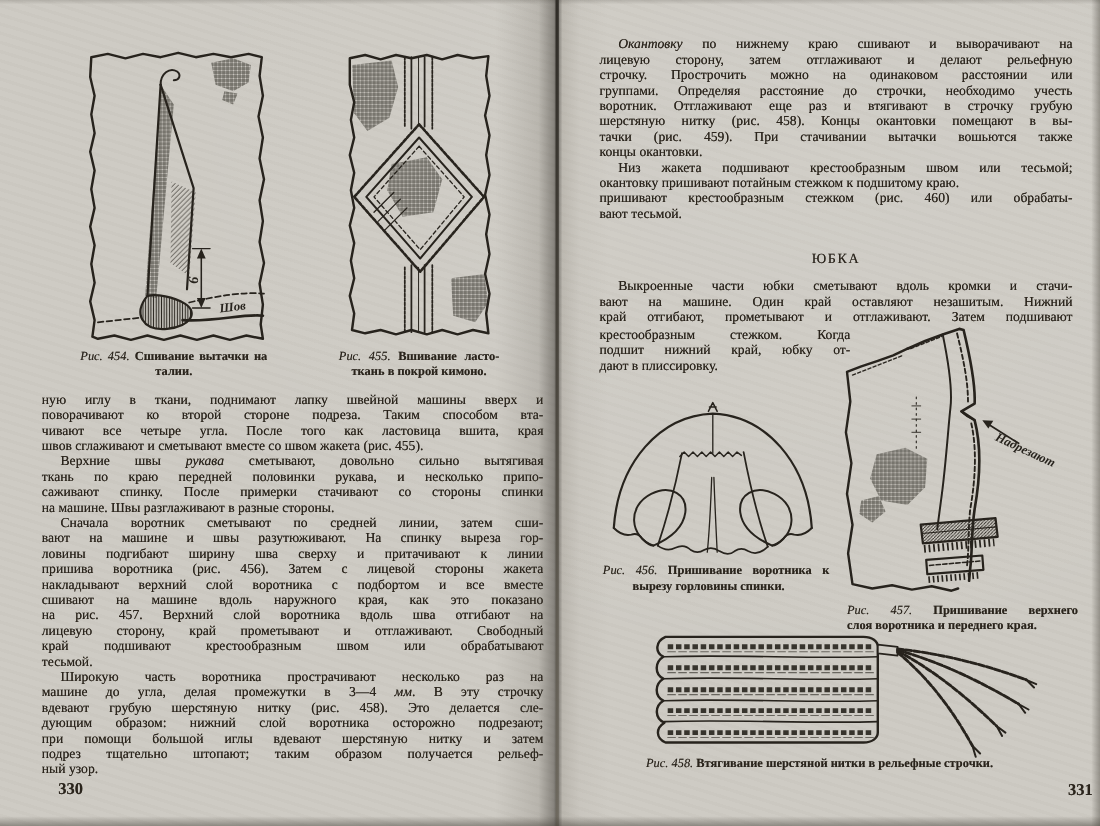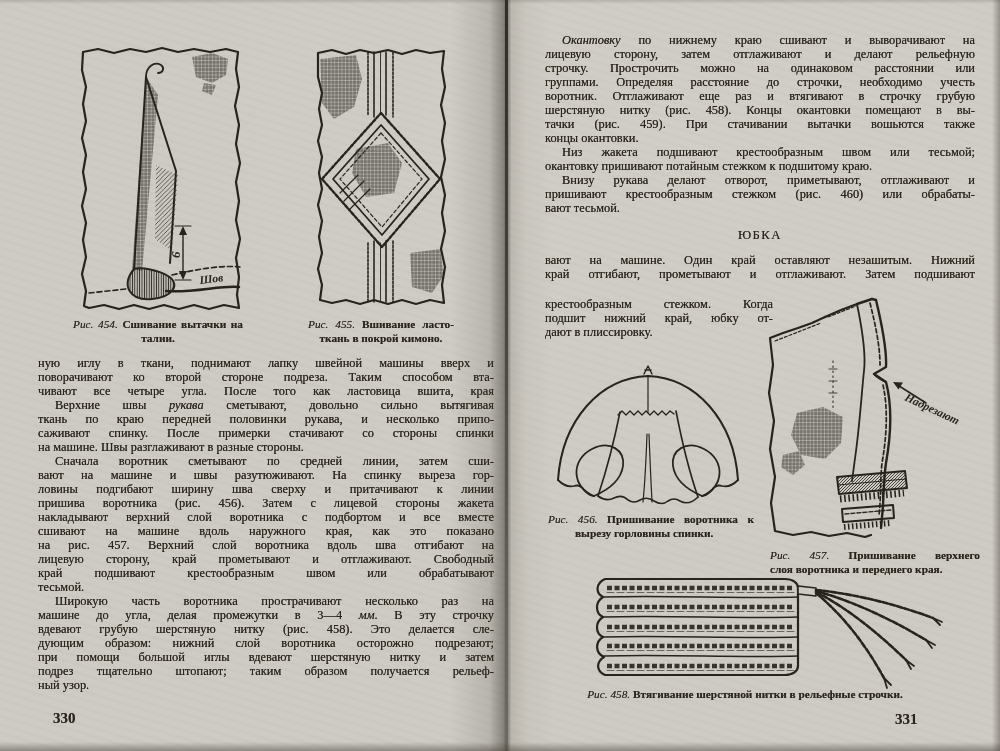"Внизу рукава делают отворот," div.tl { html: <div>Внизу рукава делают отворот, приметывают, отглаживают и</div> -> none }
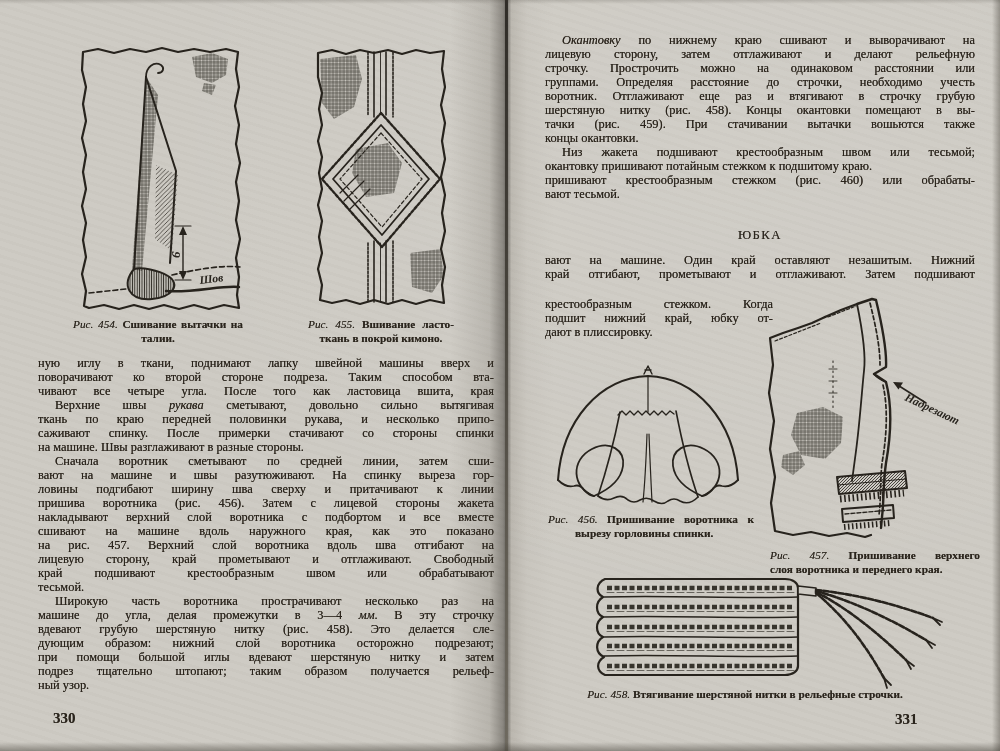"Выкроенные части юбки сметывают вдоль" div.tl { html: none -> <div>Выкроенные части юбки сметывают вдоль кромки и стачи-</div> }
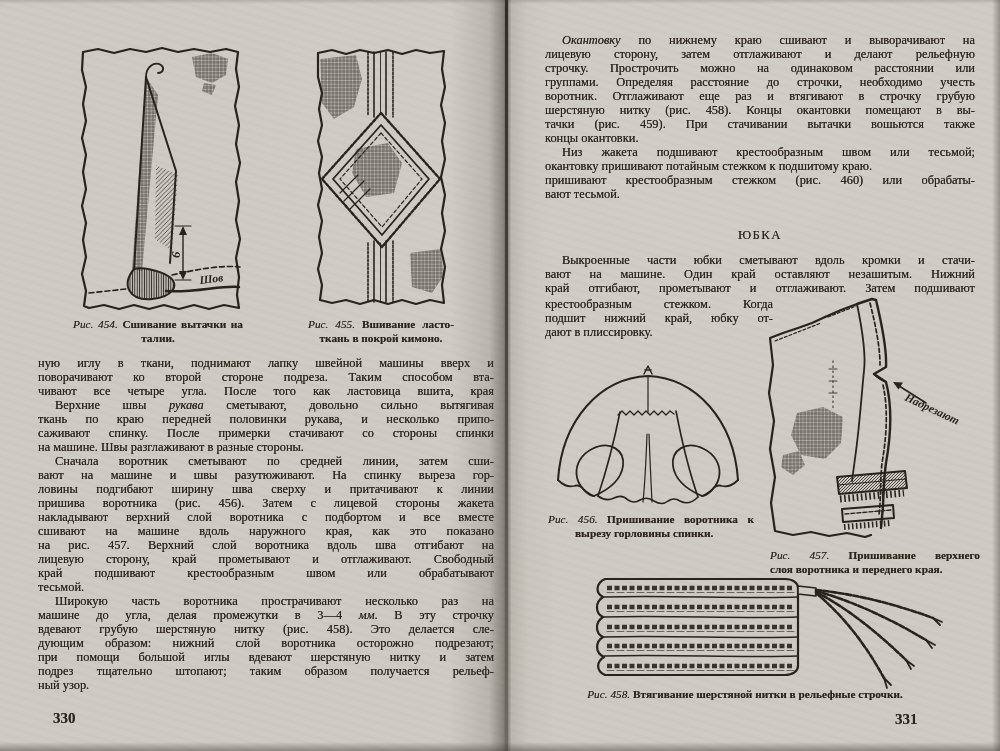"швов сглаживают и сметывают вместе" div.tl { html: none -> <div>швов сглаживают и сметывают вместе со швом жакета (рис. 455).</div> }
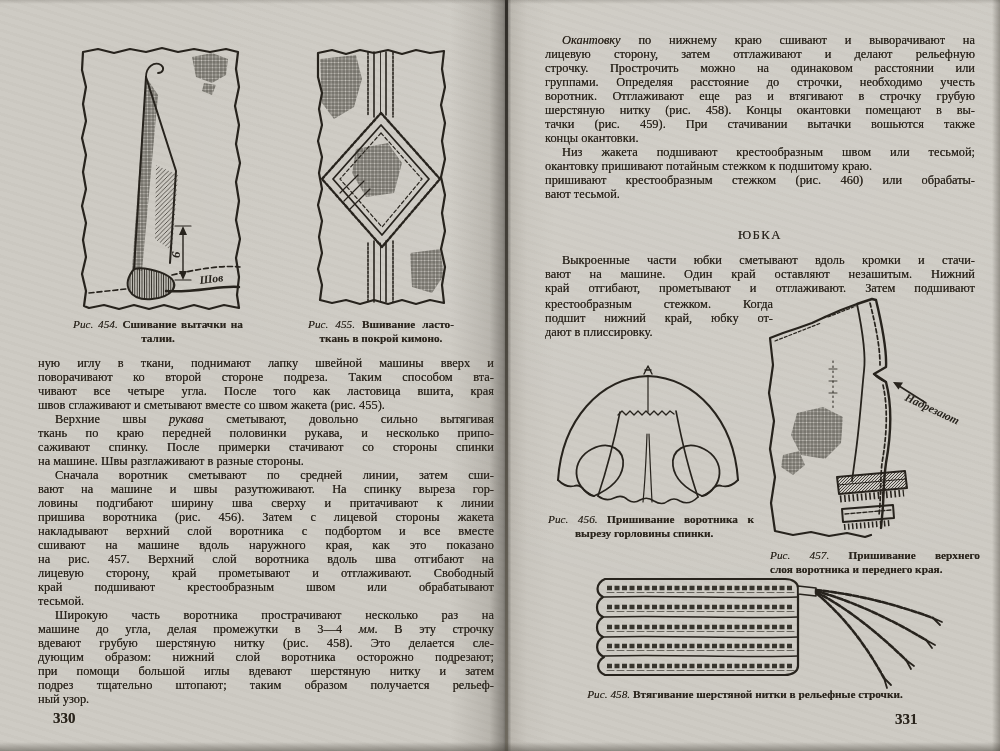"331" div.pagenum { left: 895px -> 971px }
